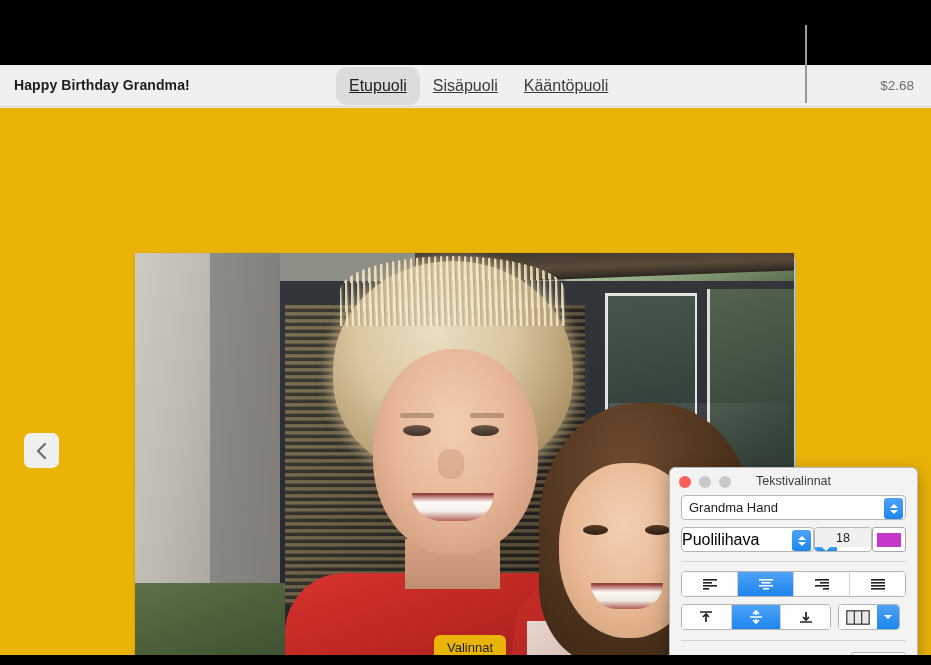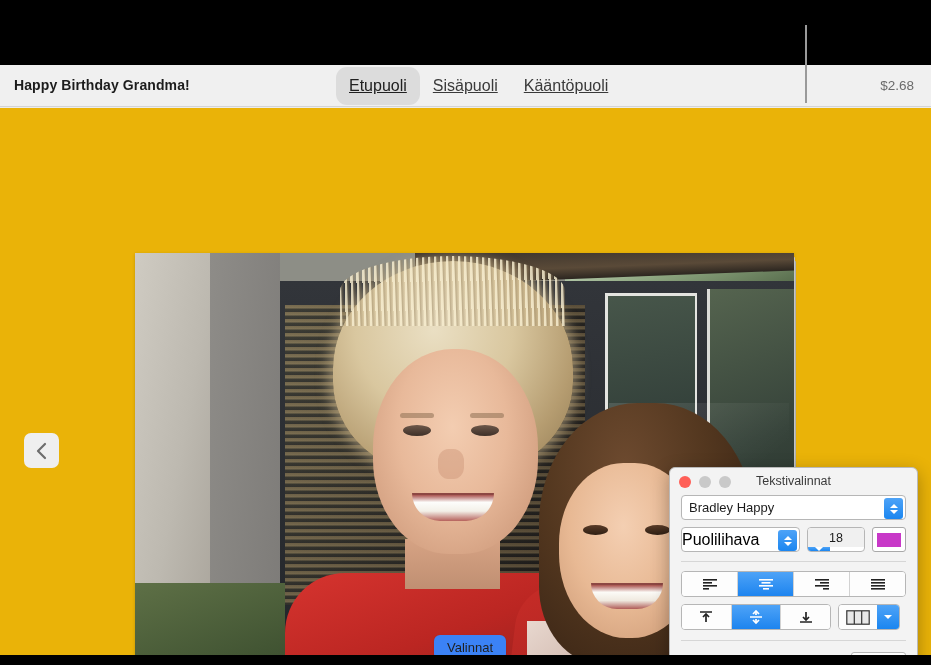"Bradley Happy" span.lbl { text: Bradley Happy -> Grandma Hand }
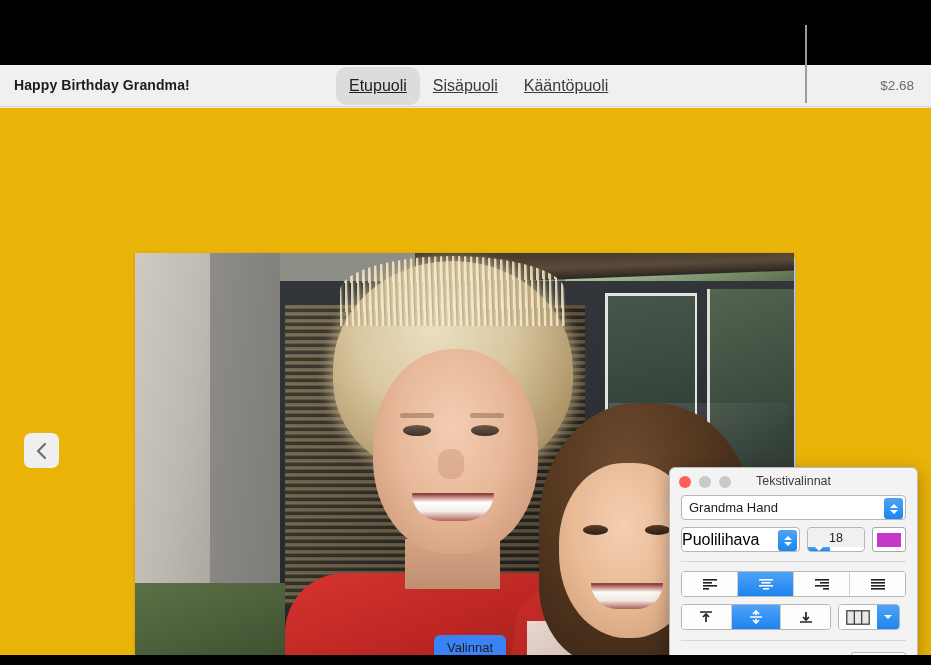"Puolilihava" .row2 { gap: 7px -> none }
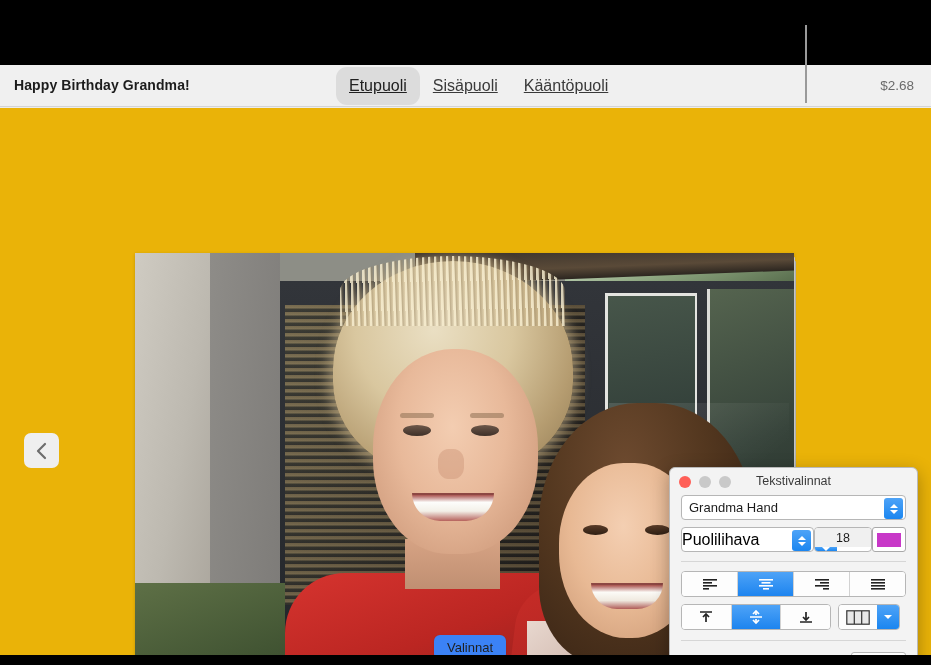"Valinnat" .valinnat { background: #3b82f6 -> #eab308 }
